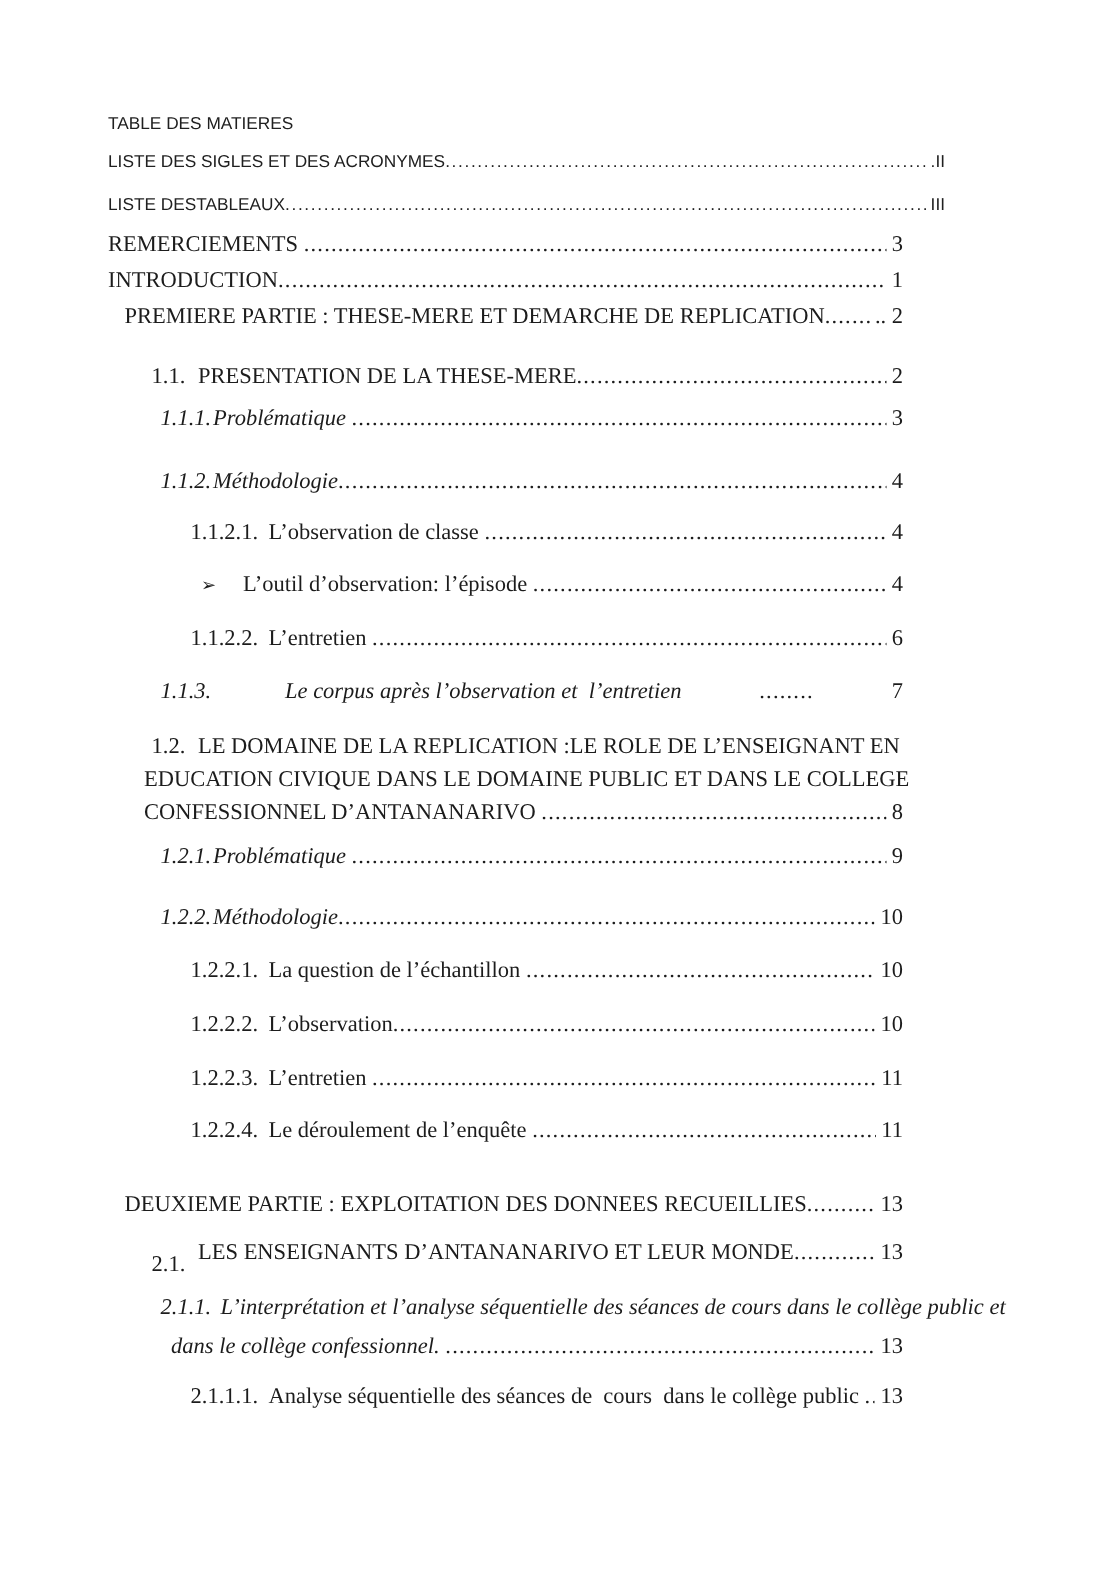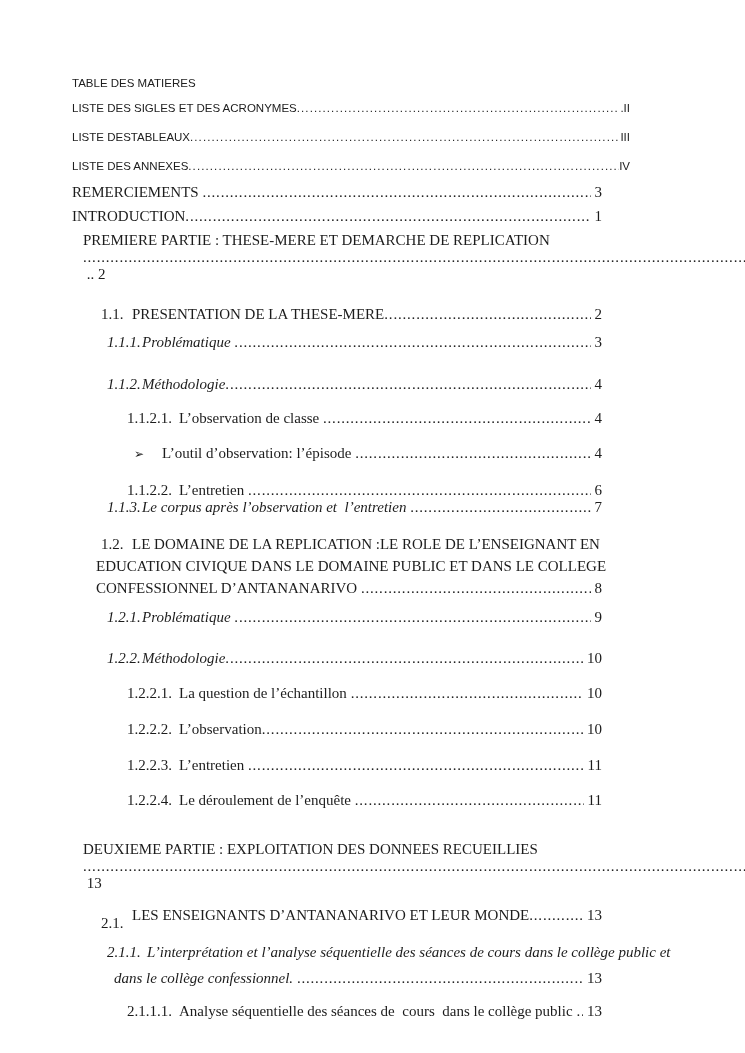"LISTE DES ANNEXES" div.row { html: <div><span>LISTE DES ANNEXES</span><span></span><span>IV</span></div> -> none }
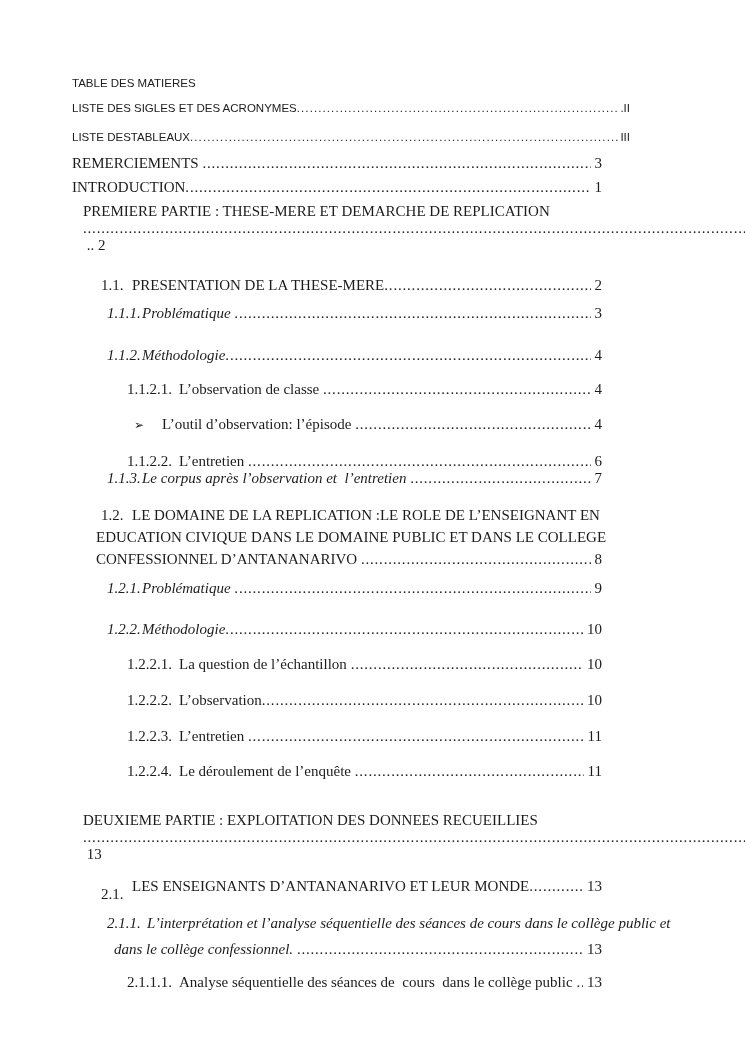"PREMIERE PARTIE : THESE-MERE ET" .r-part { flex-direction: column -> none }
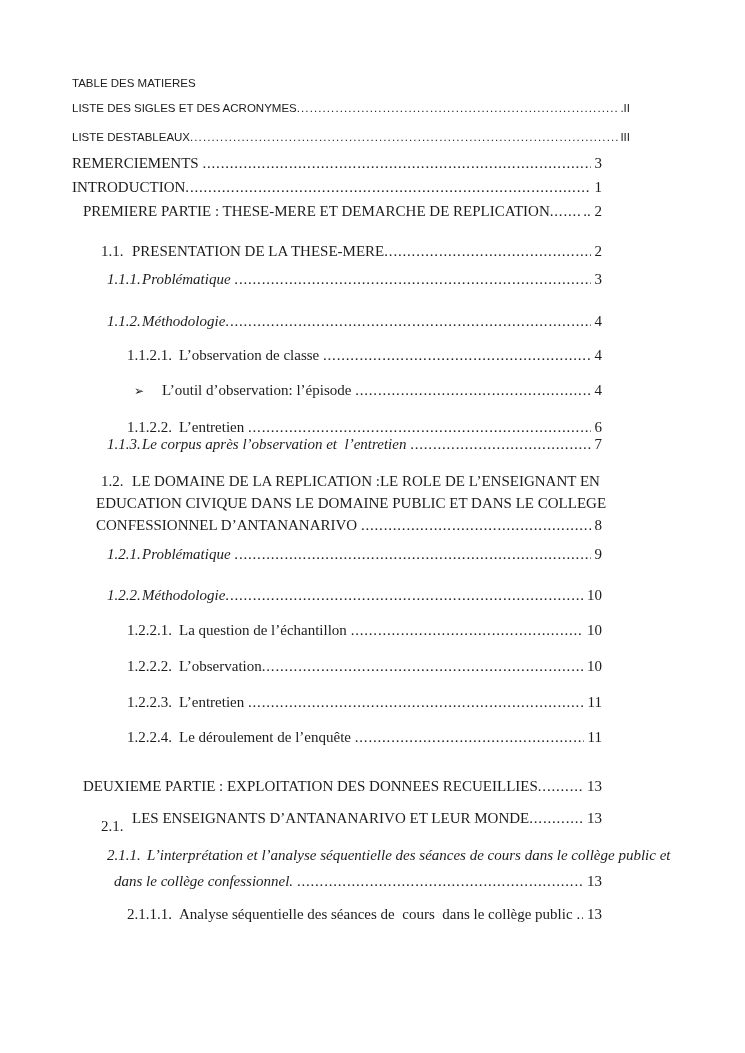"1.1.3." div.row { gap: none -> 48px; margin-top: none -> 18px }
